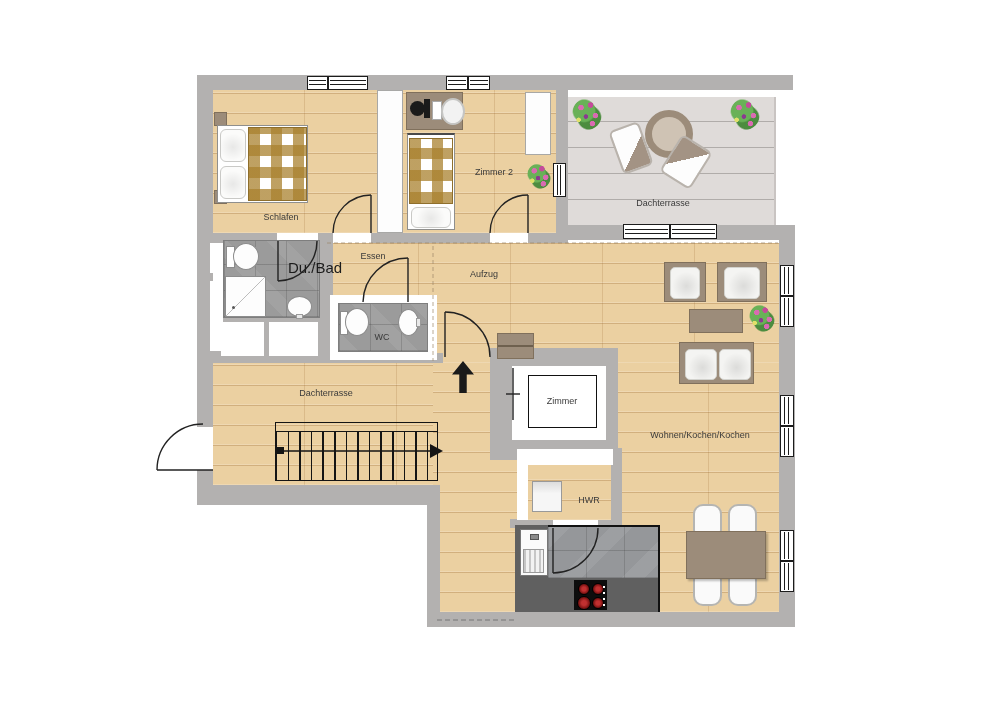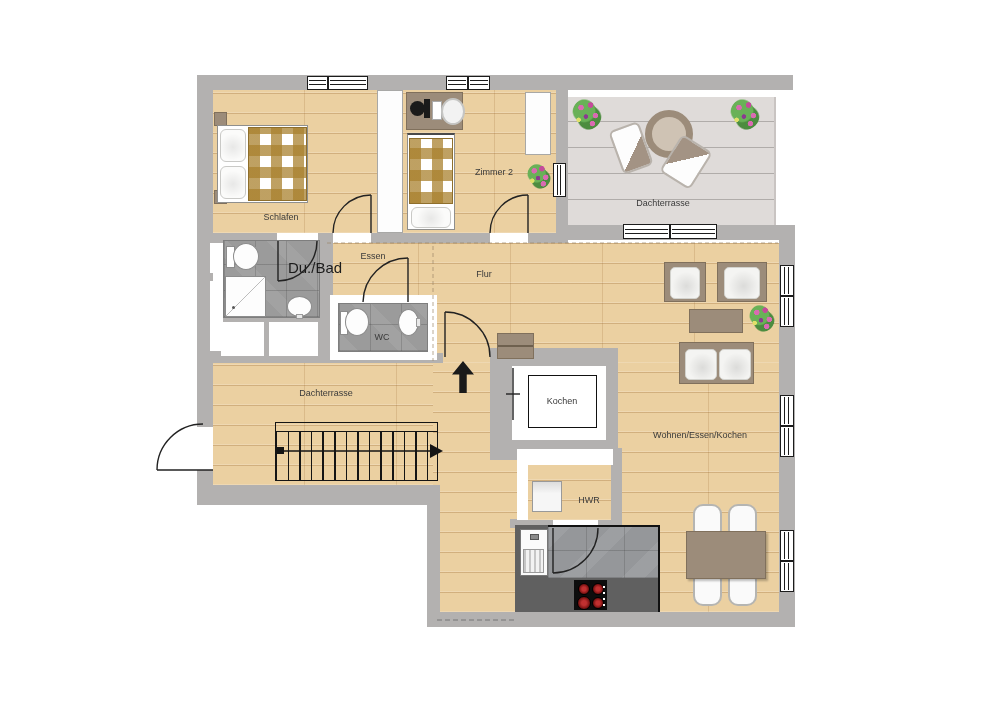"Flur" div.lbl { text: Flur -> Aufzug }
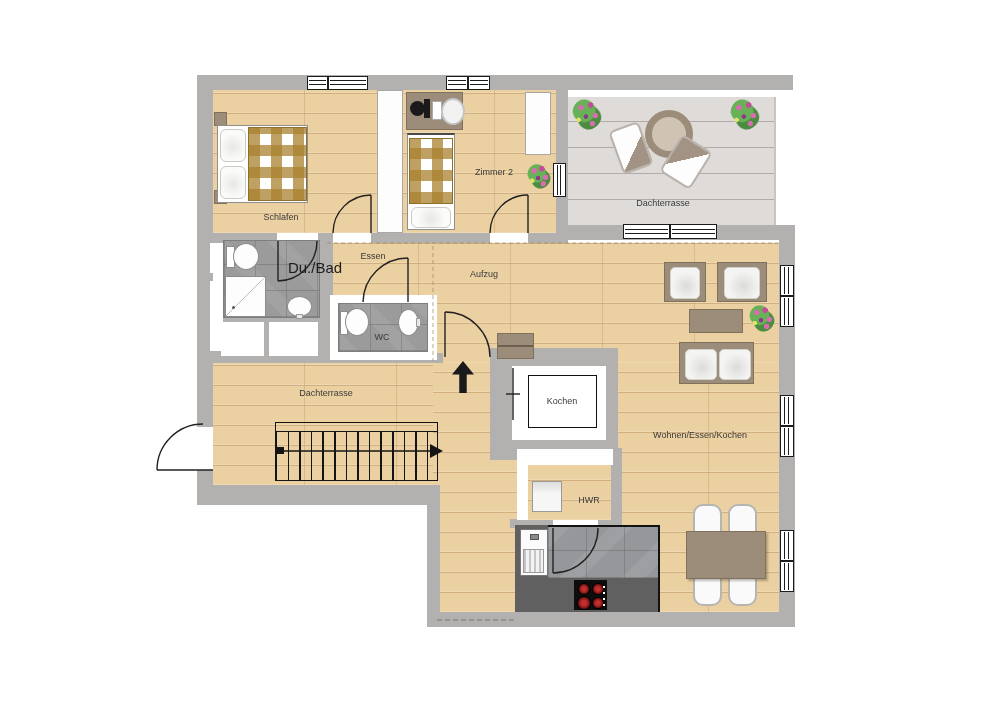"Kochen" div.lbl { text: Kochen -> Zimmer }
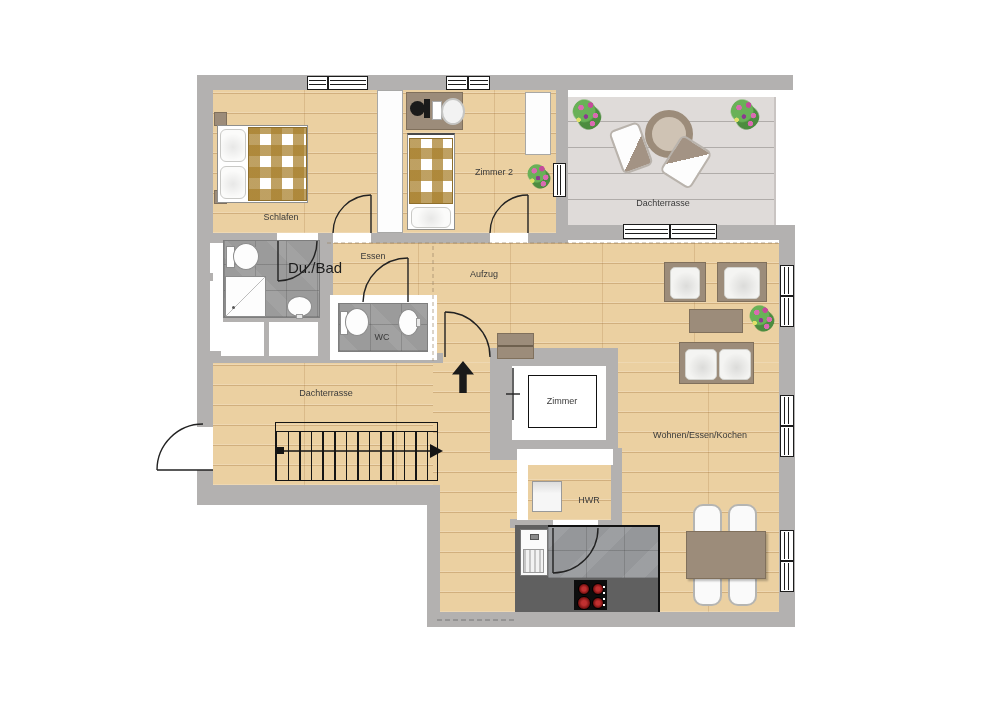"Wohnen/Essen/Kochen" div.lbl { text: Wohnen/Essen/Kochen -> Wohnen/Kochen/Kochen }
